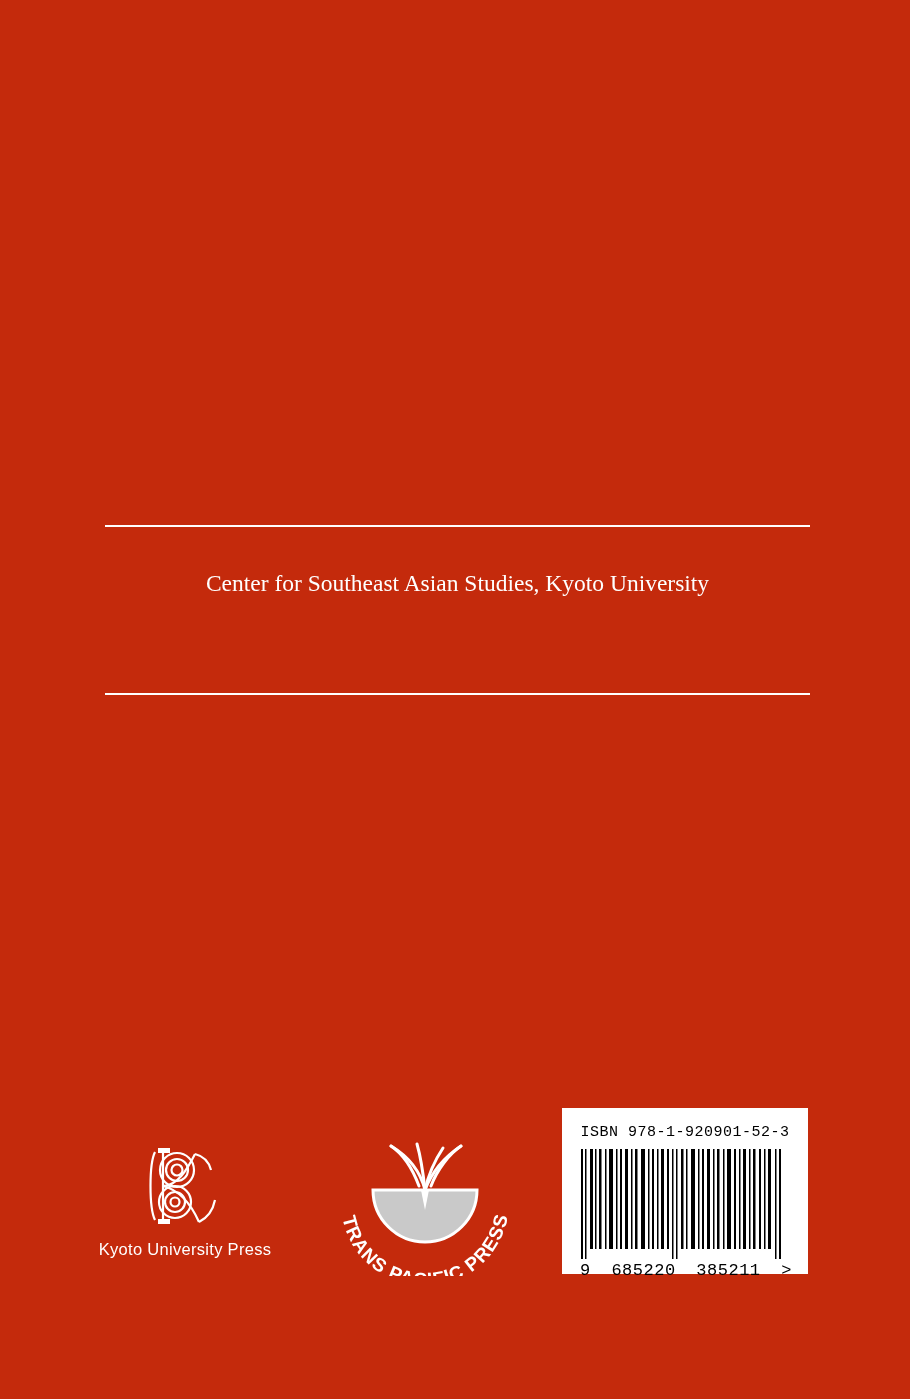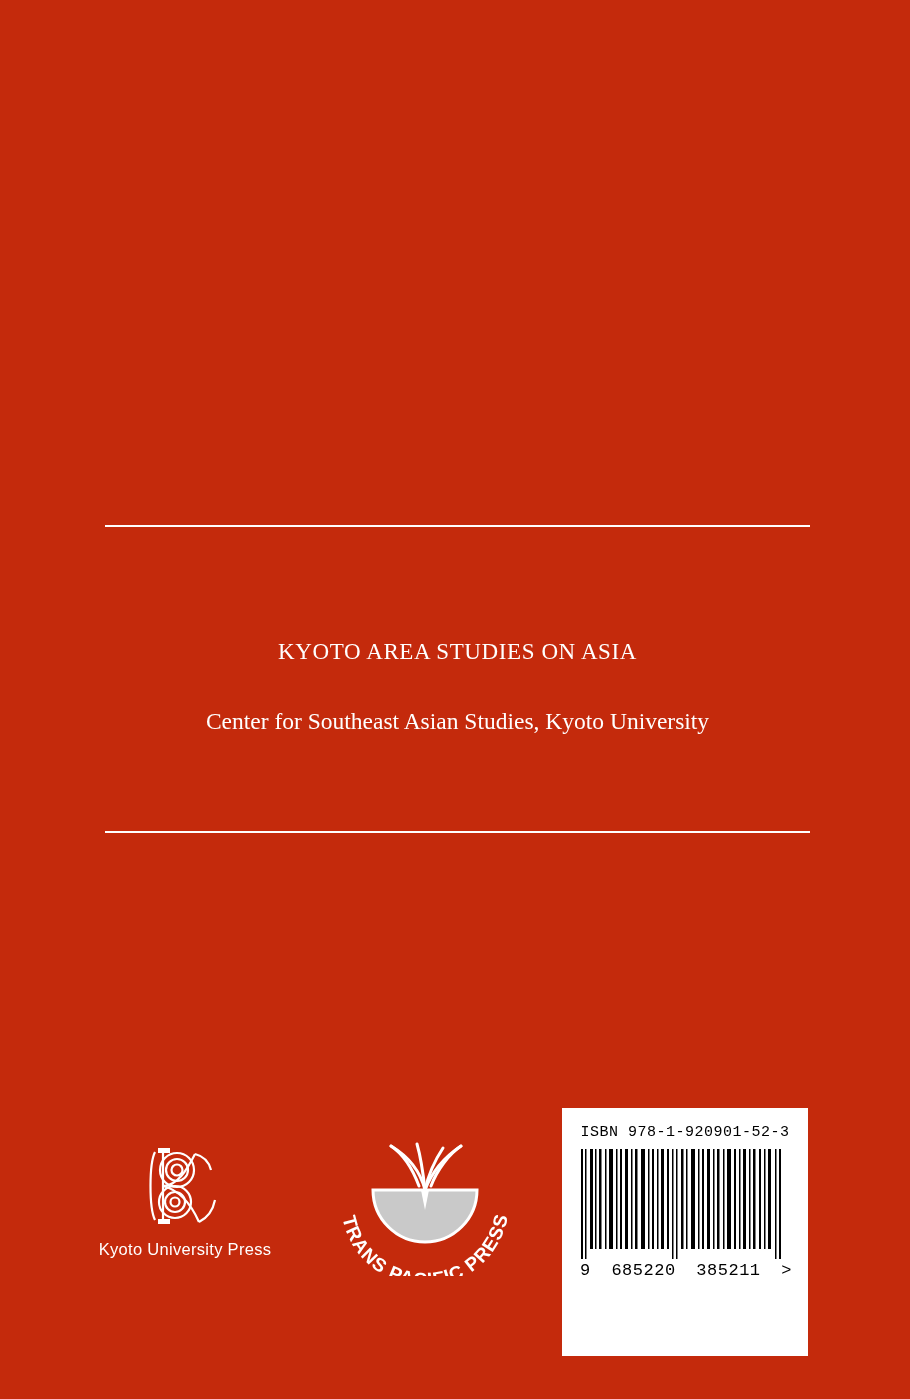"KYOTO AREA STUDIES ON ASIA" div.series-title { html: <div>KYOTO AREA STUDIES ON ASIA</div> -> none }
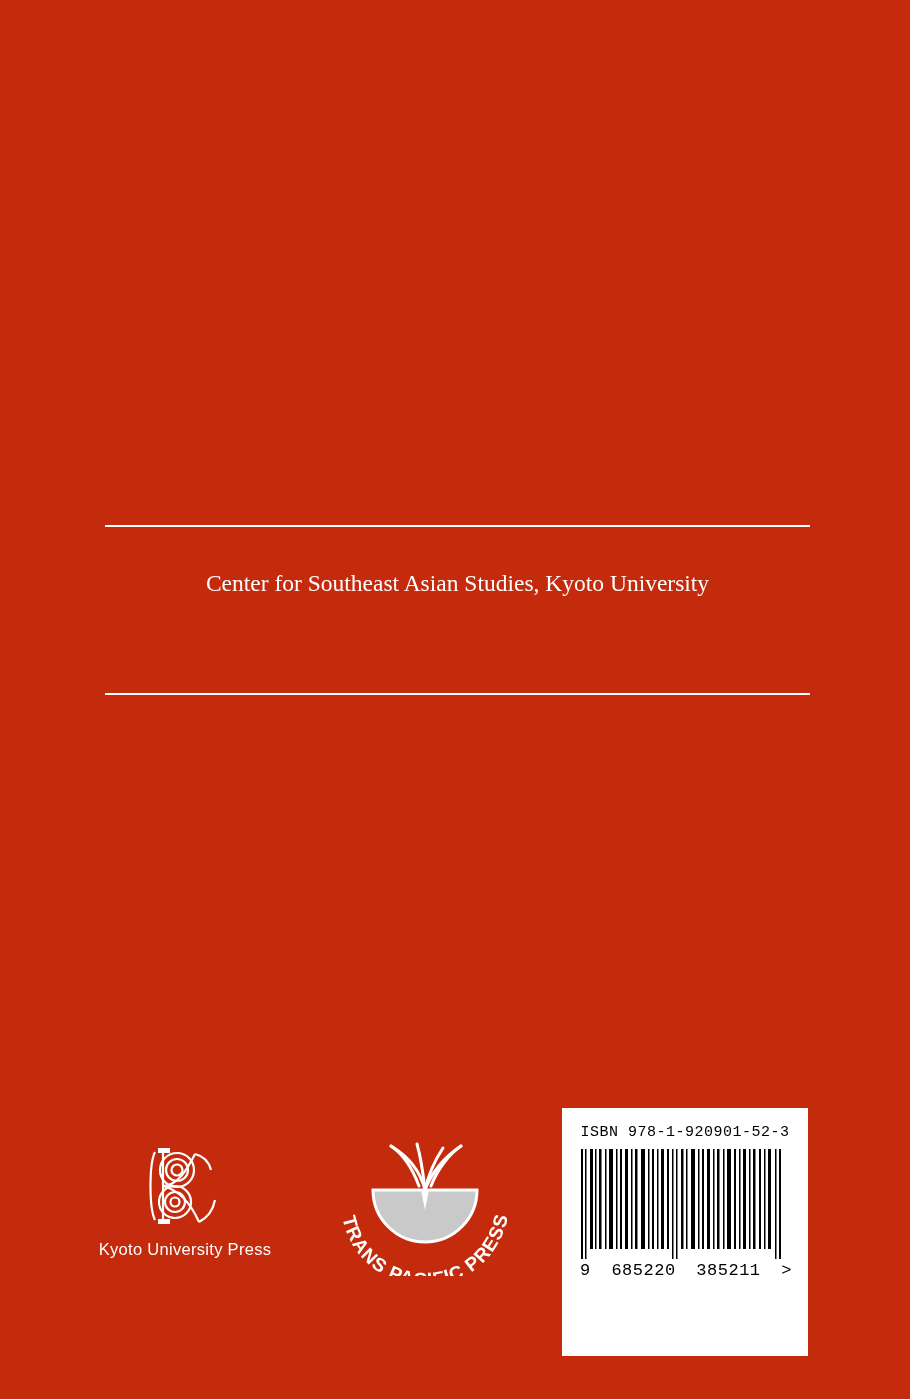"ISBN 978-1-920901-52-3" .barcode-box { height: 248px -> 166px }
